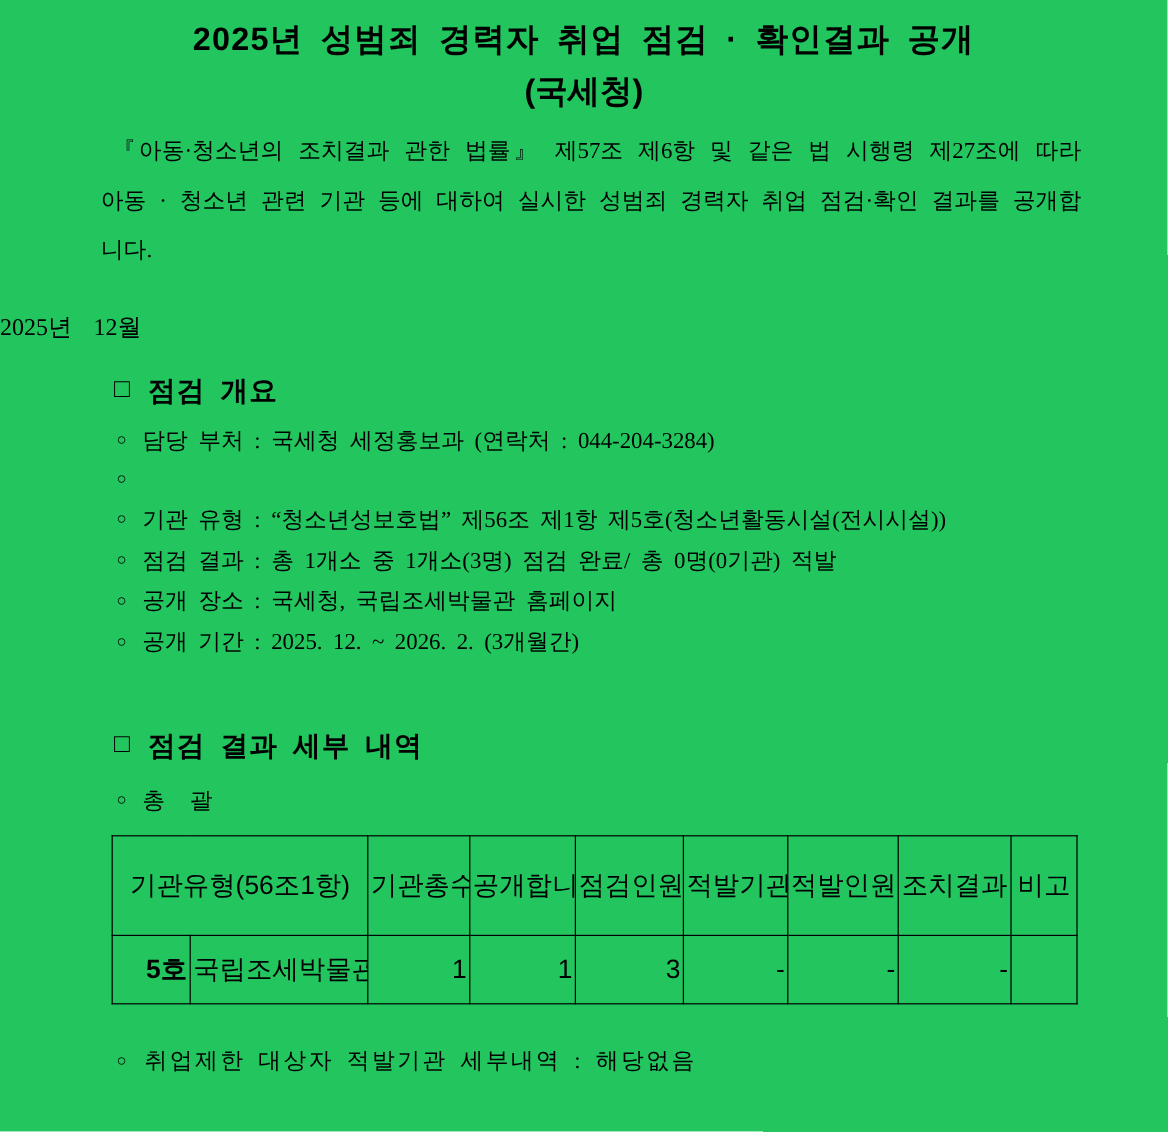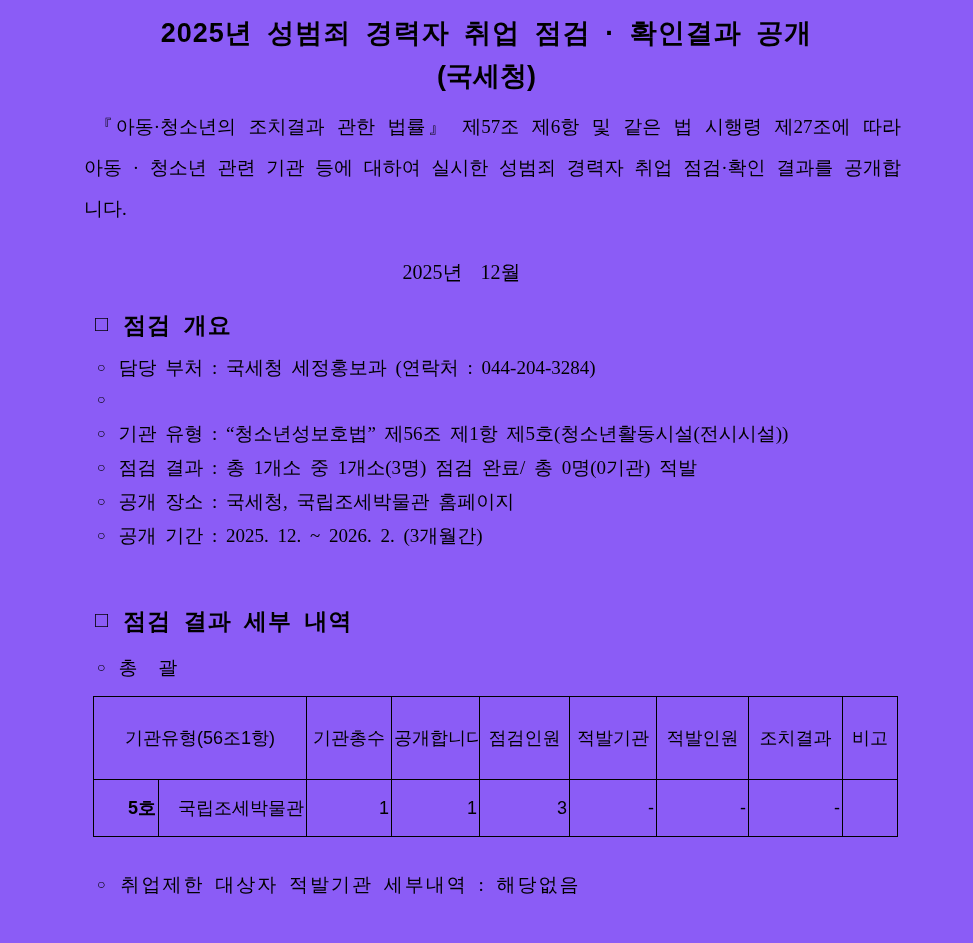"2025년 성범죄 경력자 취업 점검" .page { background: #8b5cf6 -> #22c55e }
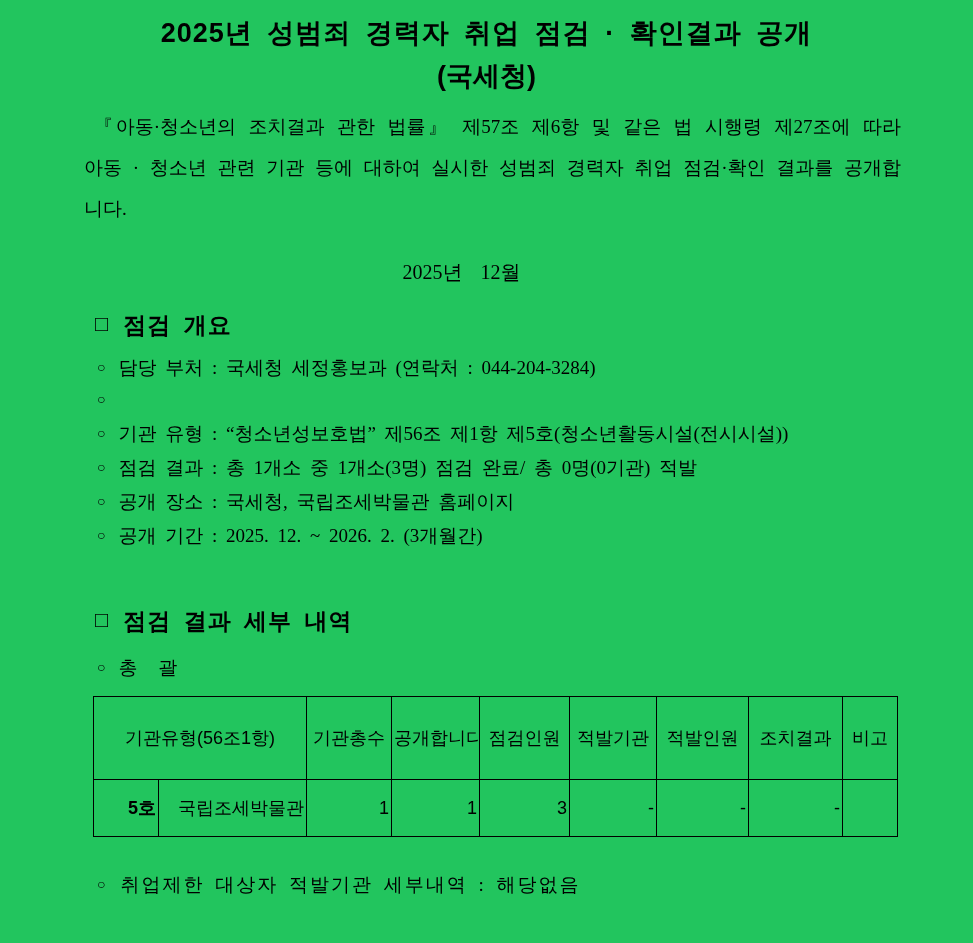"2025년 12월" .doc-date { text-align: center -> left }
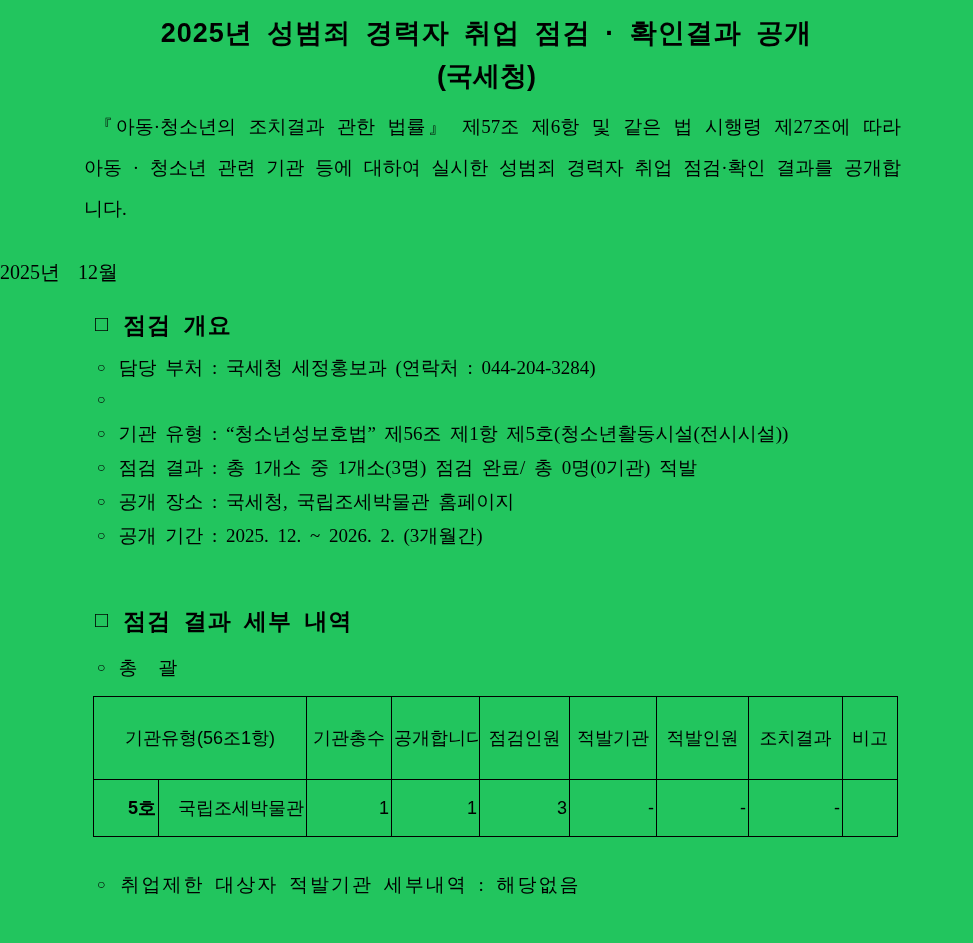"기관유형(56조1항)" .summary-table { font-size: 18px -> 22px }
